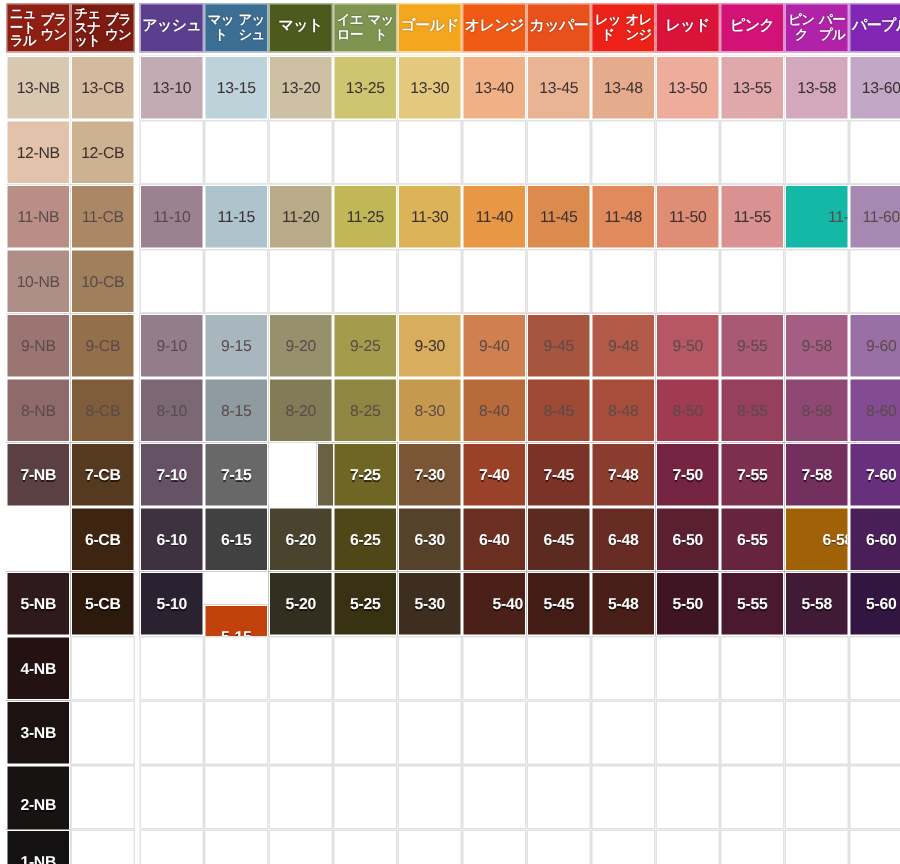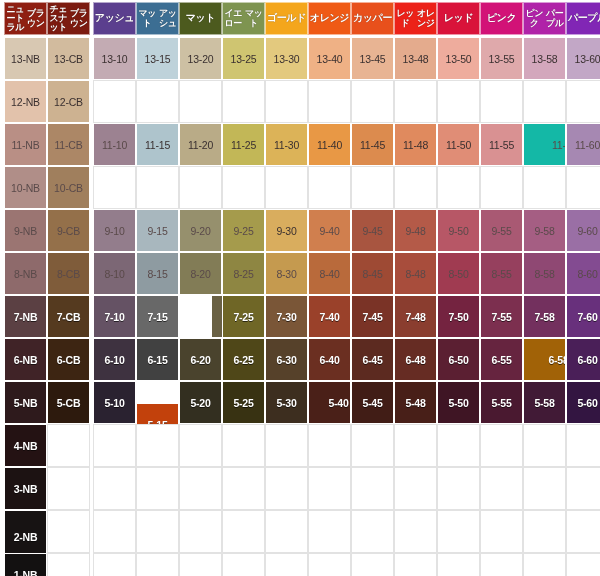"6-NB" div.cell { html: <div> <span>6-NB</span> </div> -> none }
